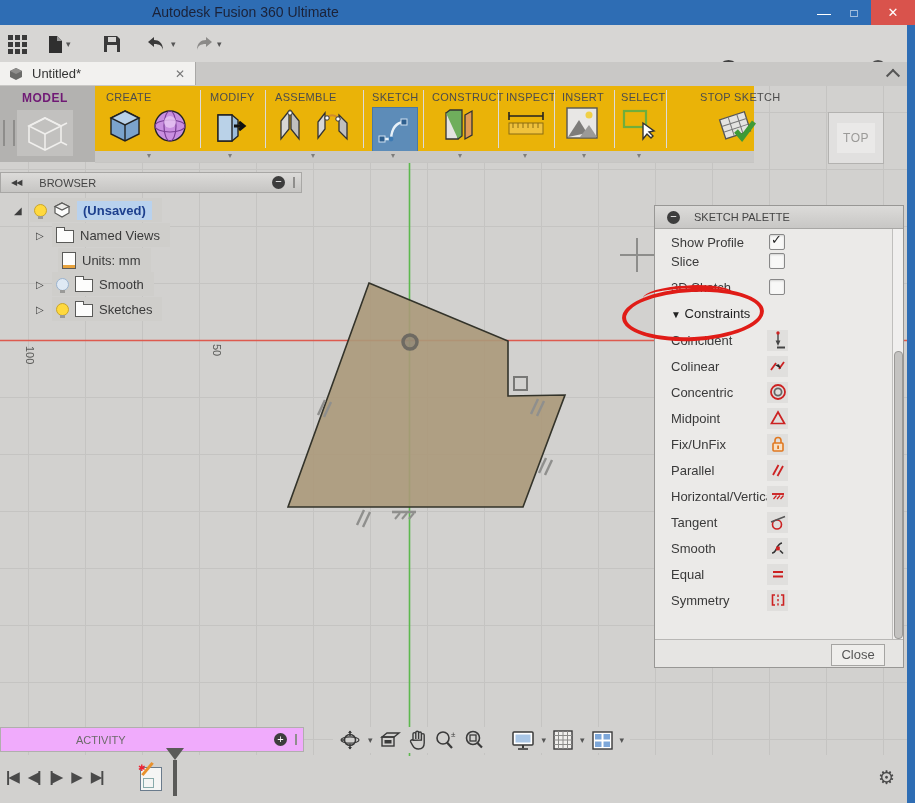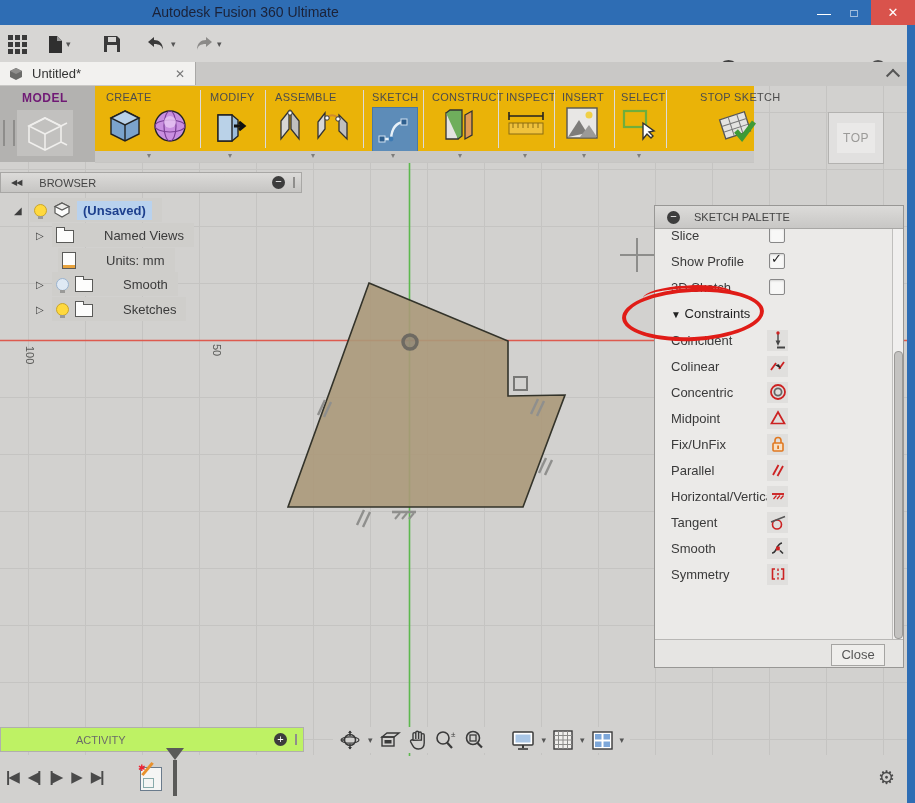"Named Views" .tree-label { margin-left: 24px -> none }
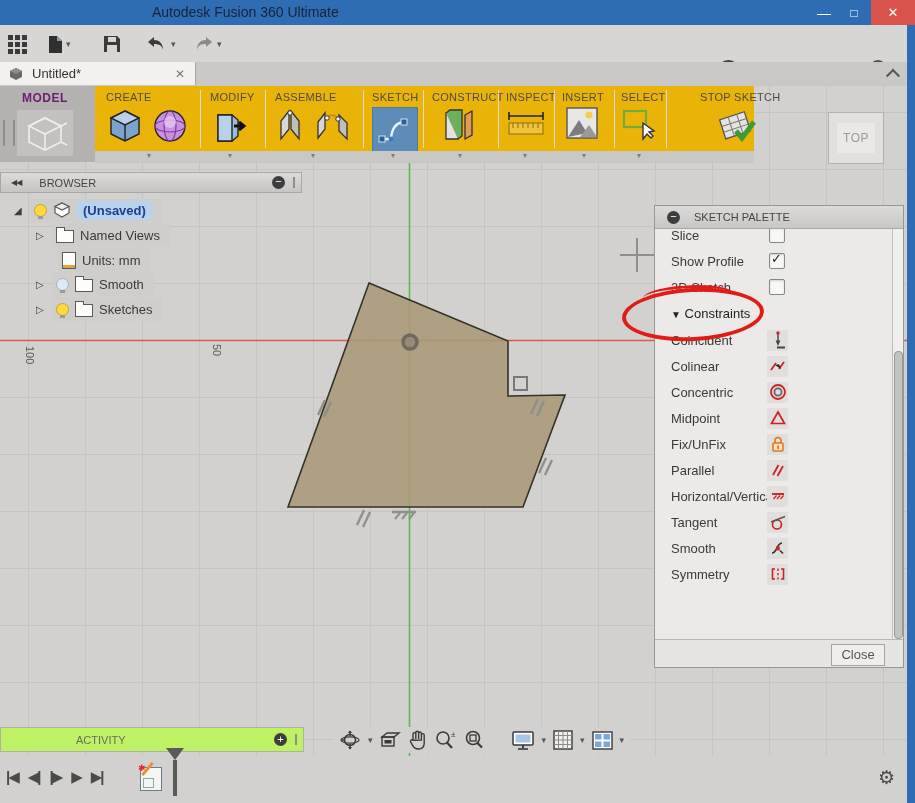"Slice" div.prow { order: before "Show Profile" -> after "Show Profile" }
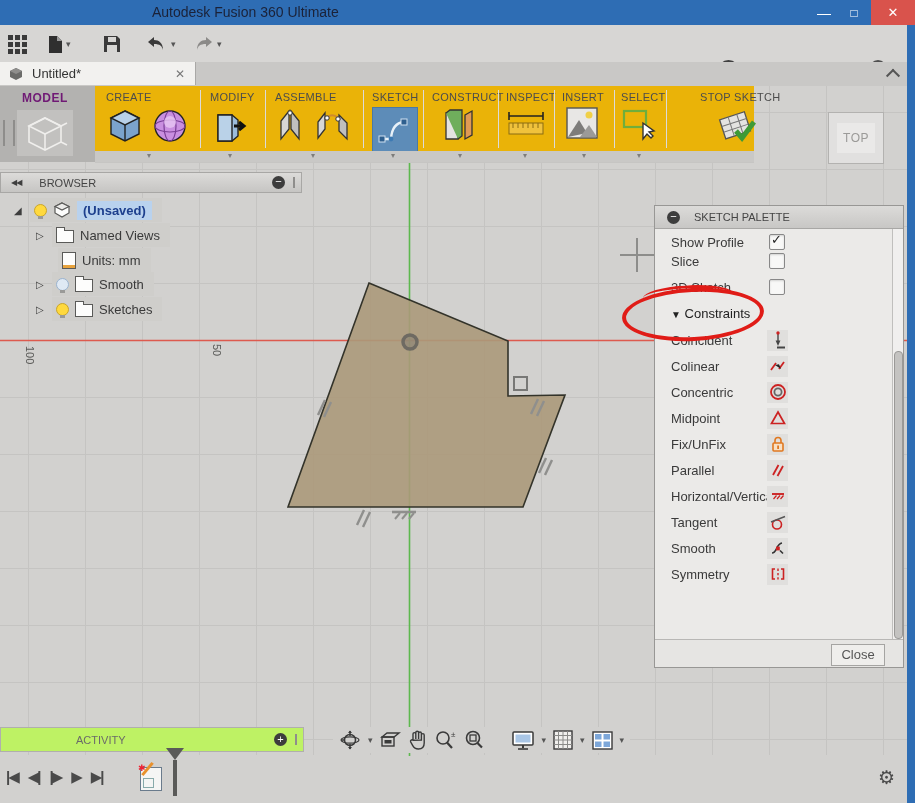"Equal" div.prow { html: none -> <div> <span>Equal</span> <span> <svg> <line></line> <line></line> </svg> </span> </div> }
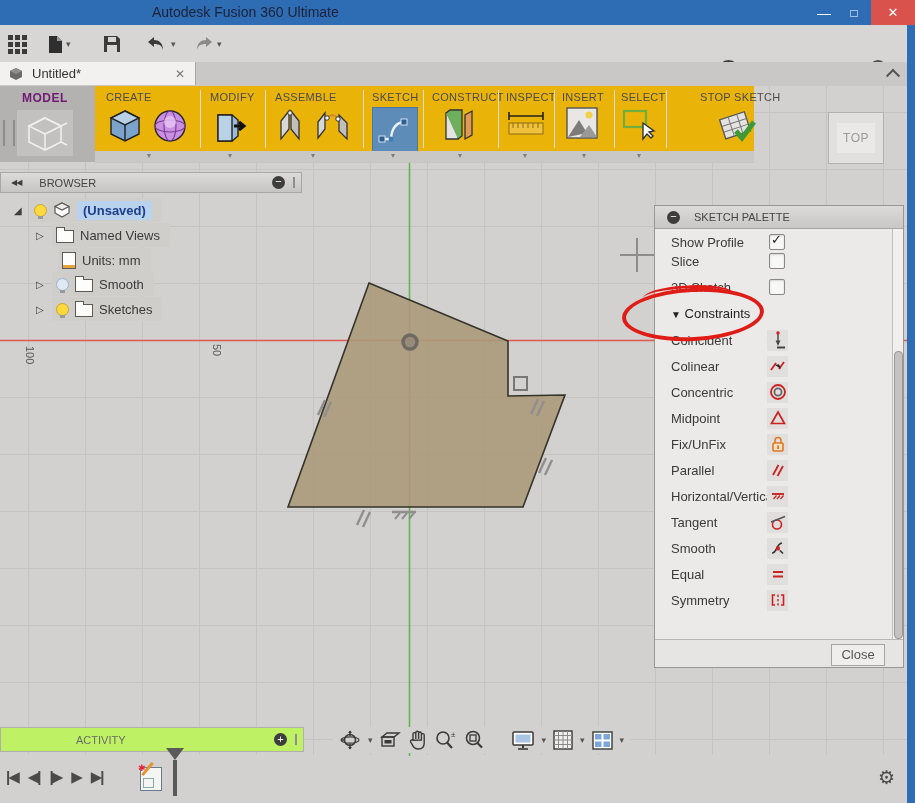"ACTIVITY" #activity { background: #bef264 -> #f0abfc }
